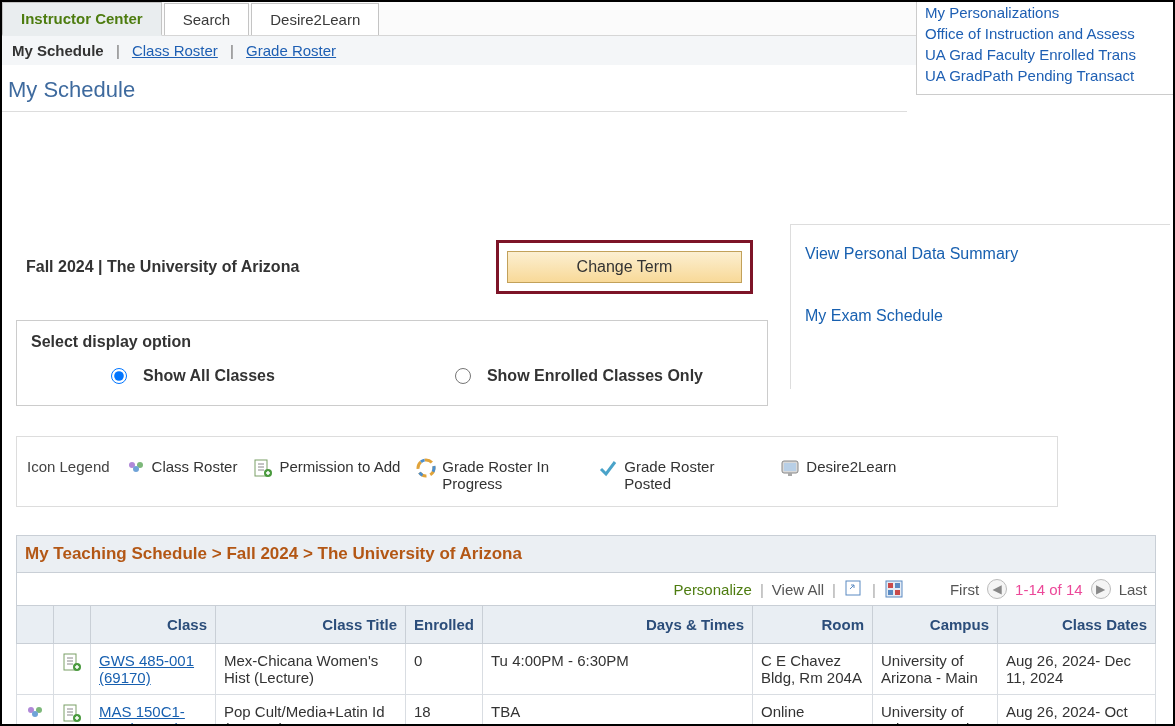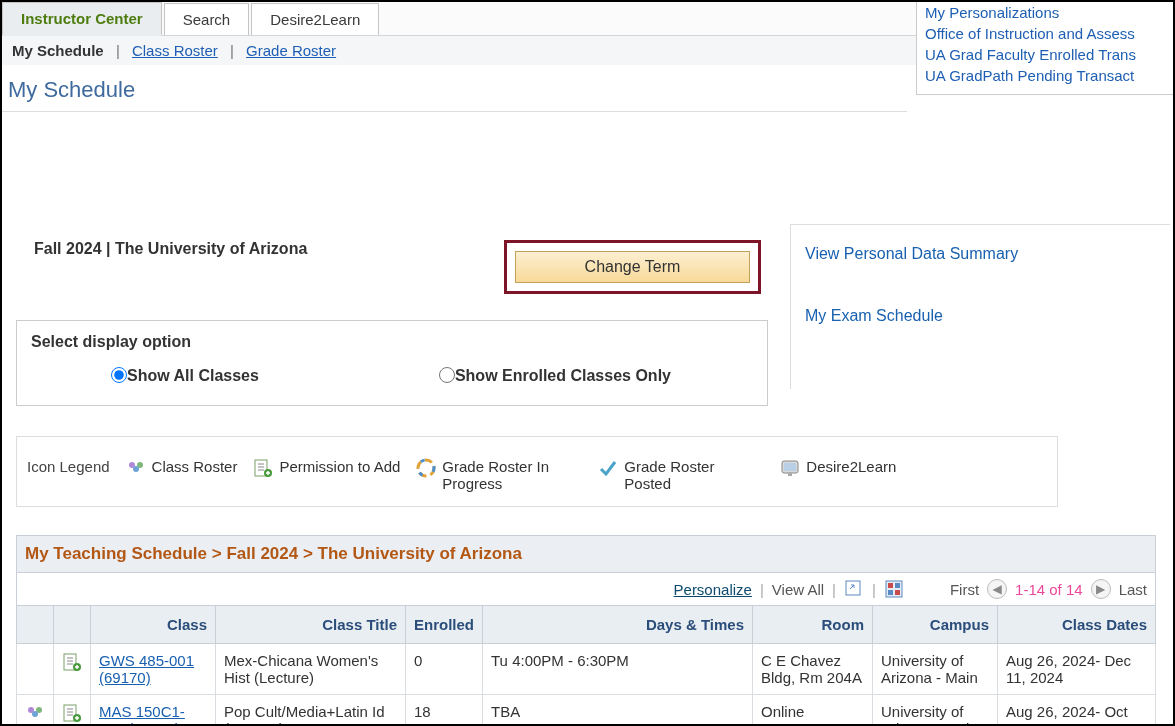"Fall 2024 | The University" .term-row { align-items: flex-start -> center; padding: 8px 32px -> 8px 24px }
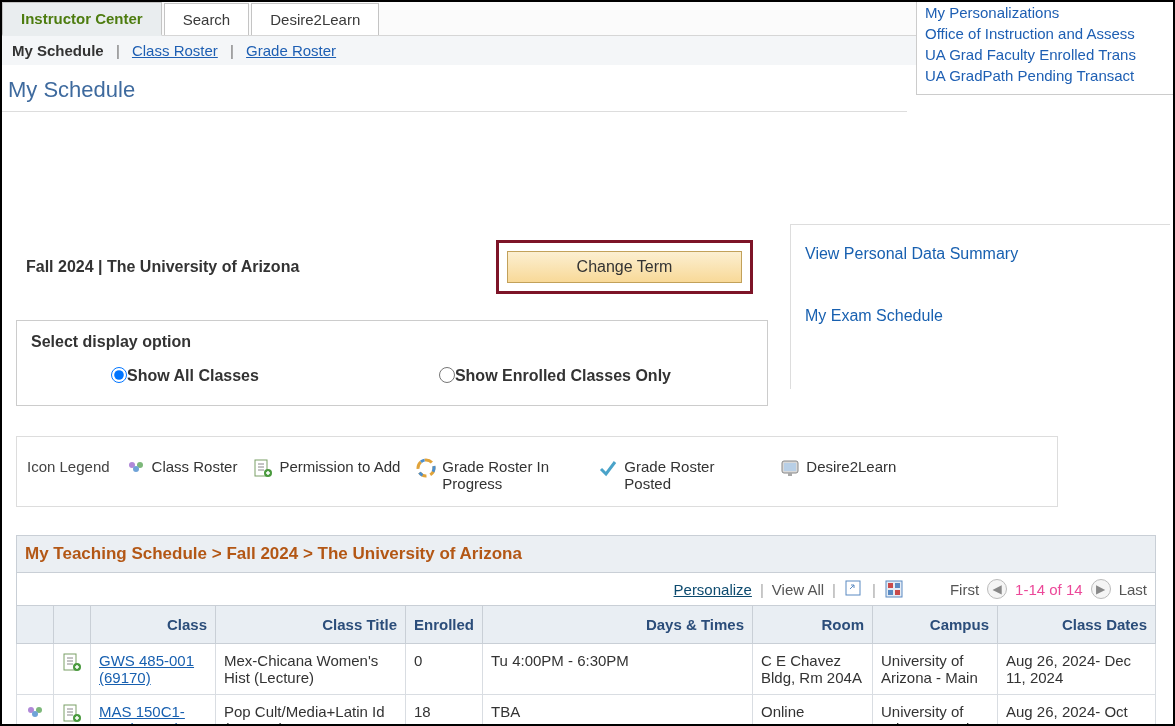"Show All Classes" .display-option .opts label { align-items: none -> center; gap: 0 -> 16px }
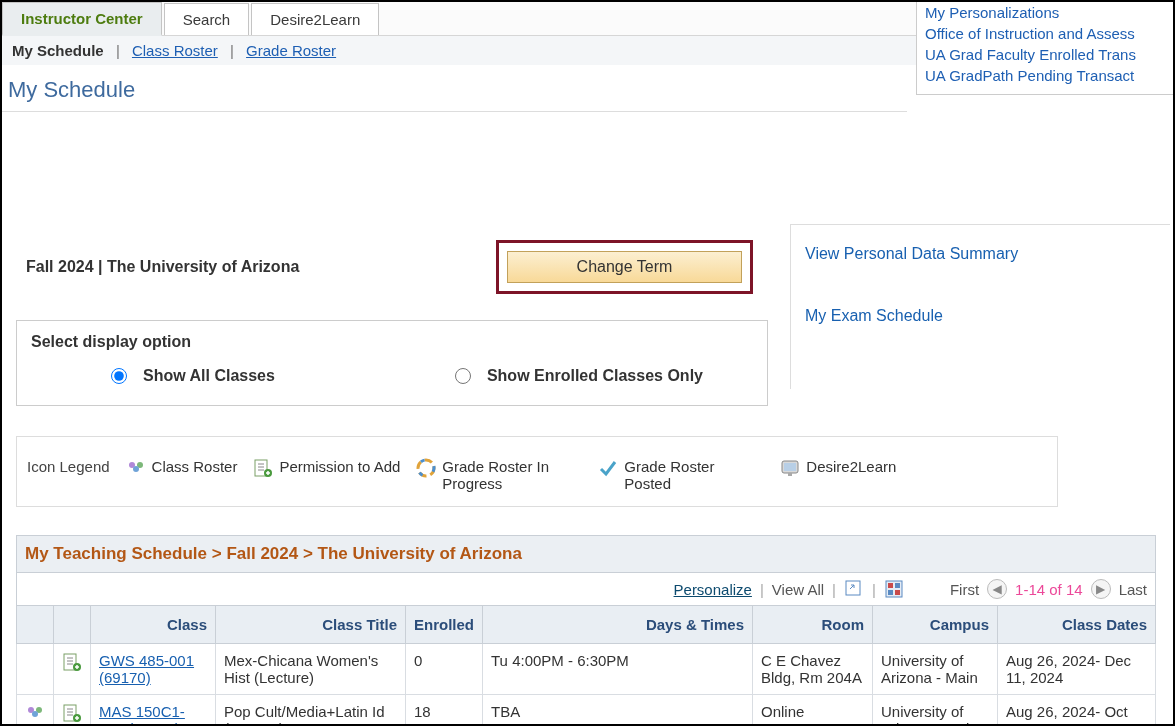"Personalize" .tbl-tools a { color: #0c4a6e -> #4d7c0f; text-decoration: underline -> none }
